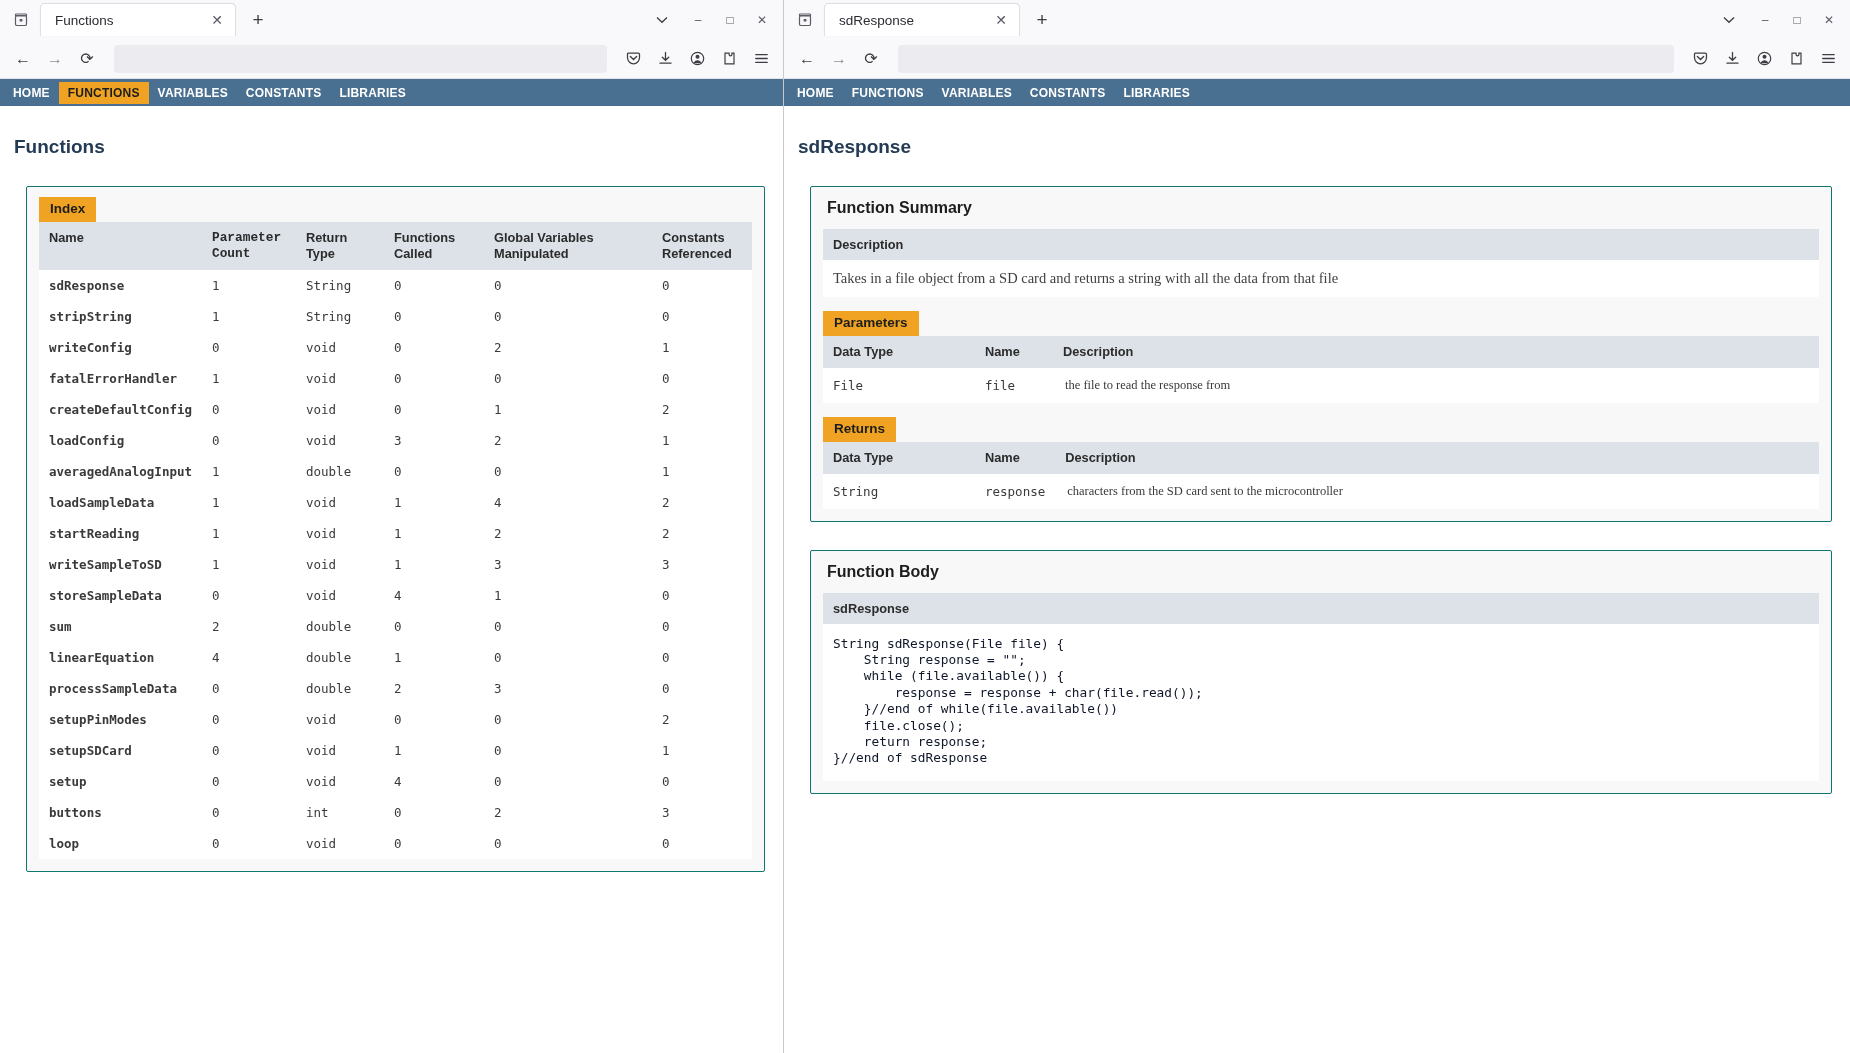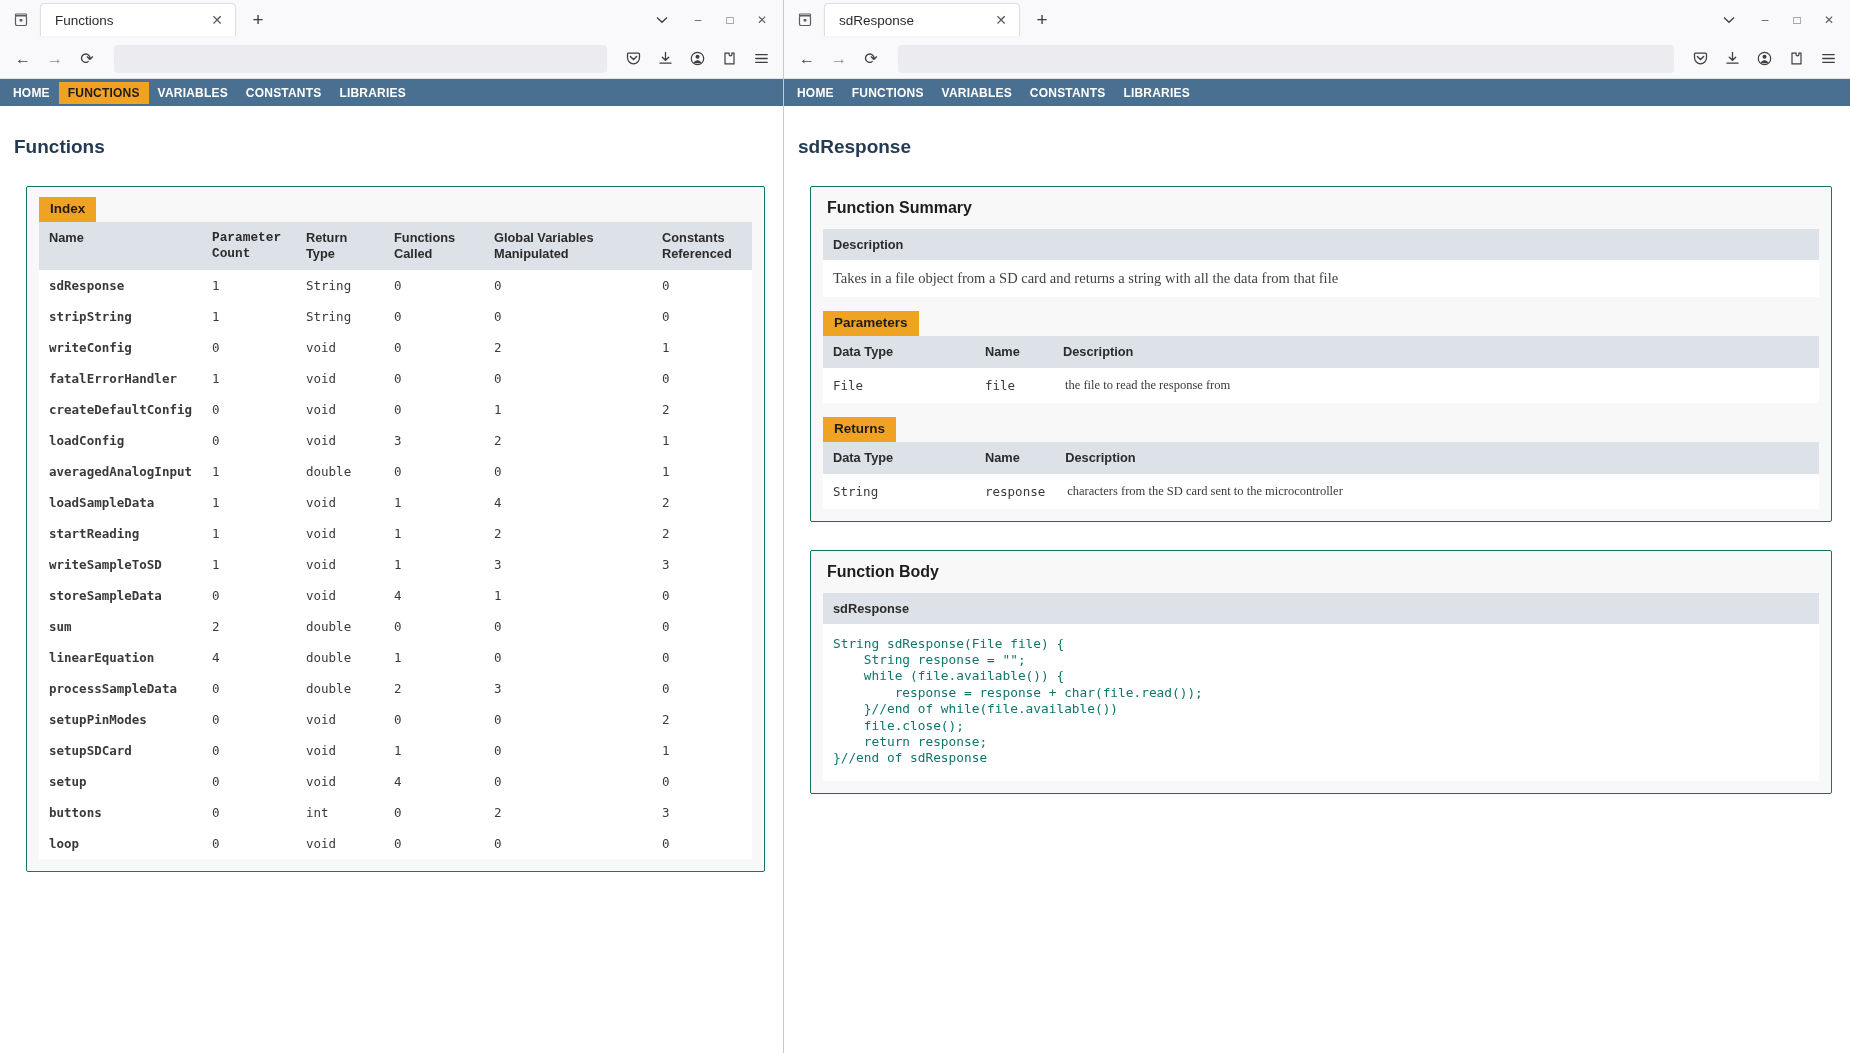"String sdResponse(File file) {" .code-block { color: #0f766e -> #0f172a }
